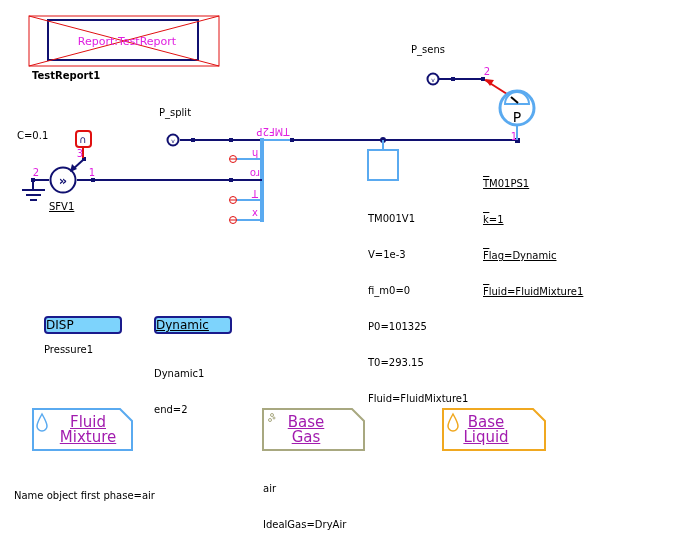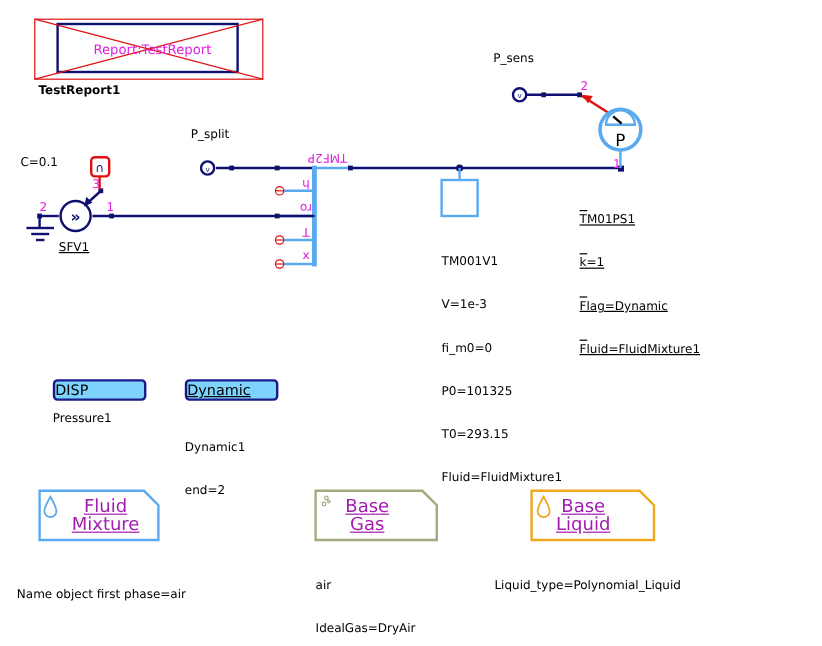"Liquid_type=Polynomial_Liquid" div { html: <div>Liquid_type=Polynomial_Liquid</div> -> none }
